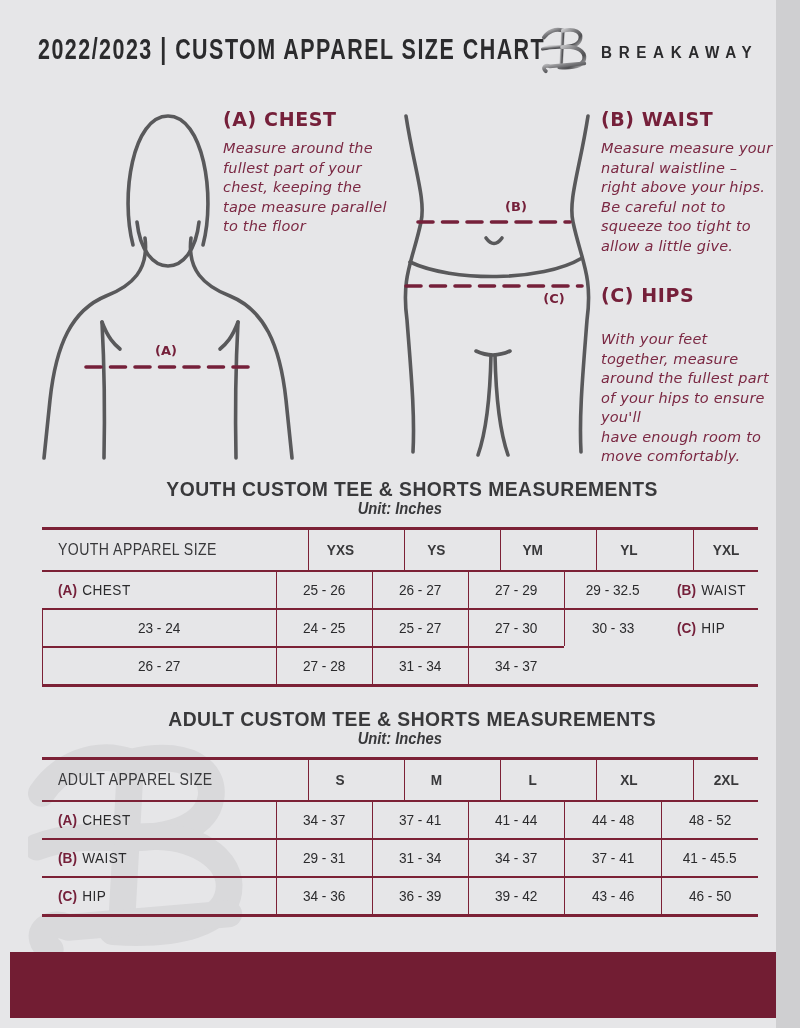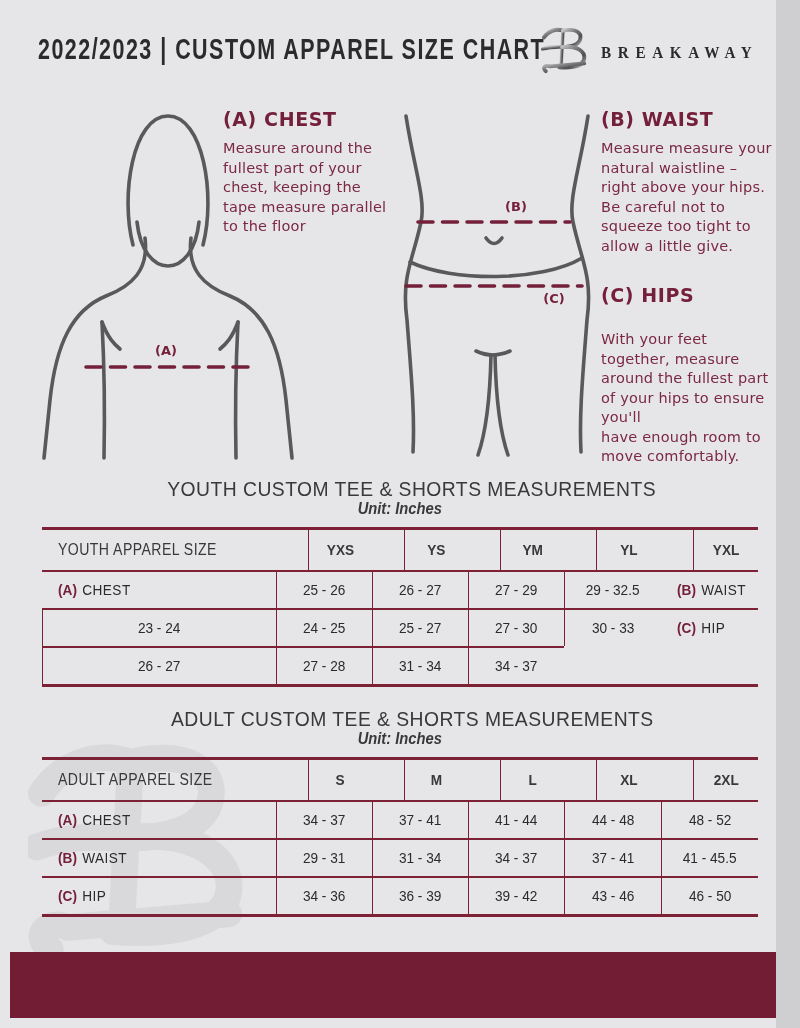"BREAKAWAY" .brand-name { font-family: Liberation Serif, serif -> none }
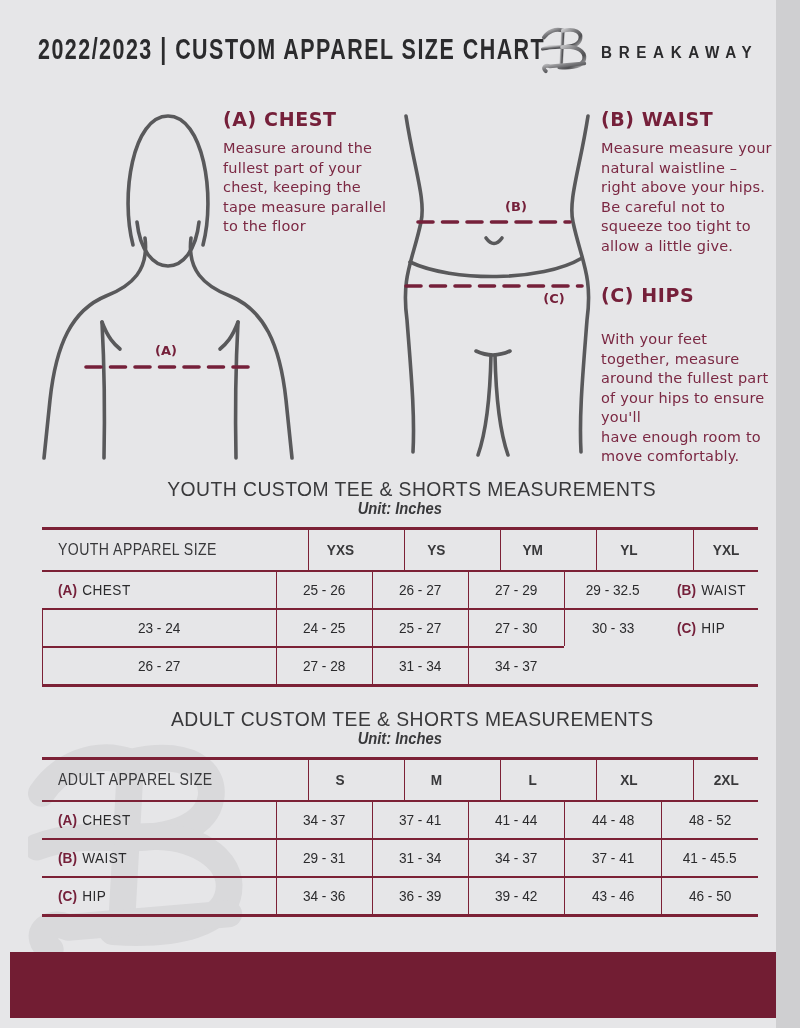"Measure around the" .instr-body { font-style: none -> italic }
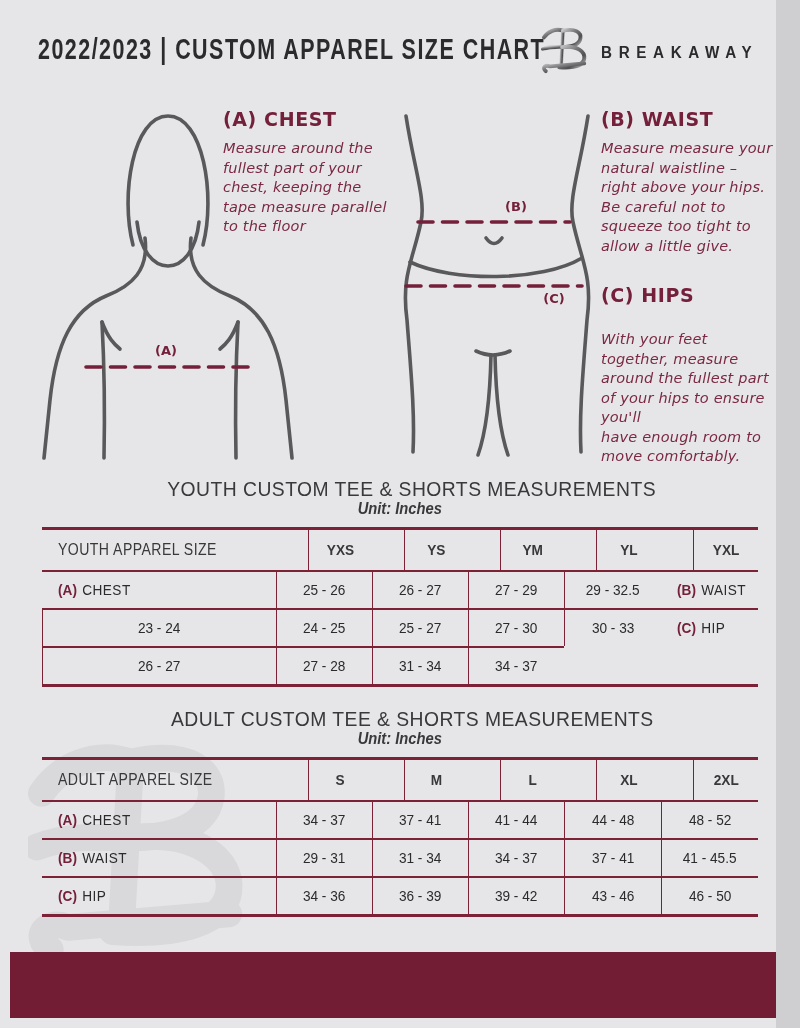"YOUTH CUSTOM TEE & SHORTS" .section-title { font-weight: normal -> bold }
